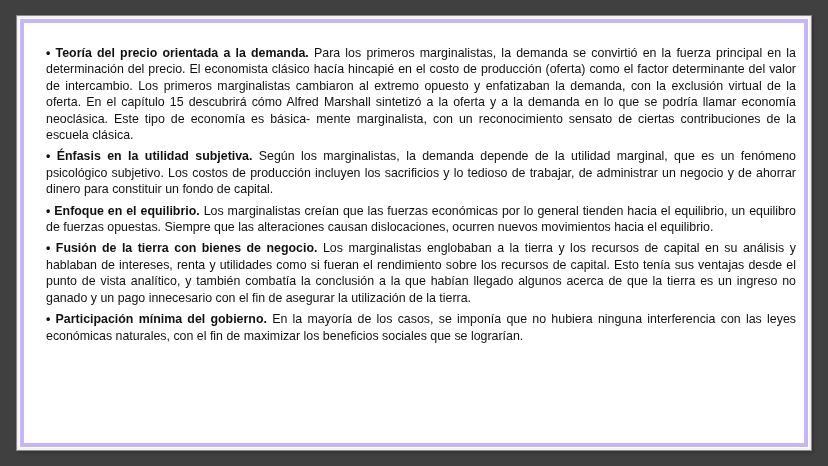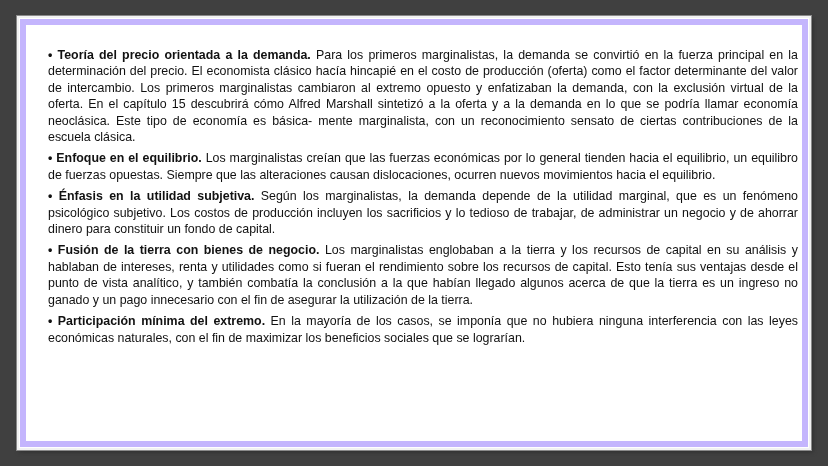"• Teoría del precio orientada" .slide-inner { border: 6px solid #c4b5fd -> 4px solid #c4b5fd }
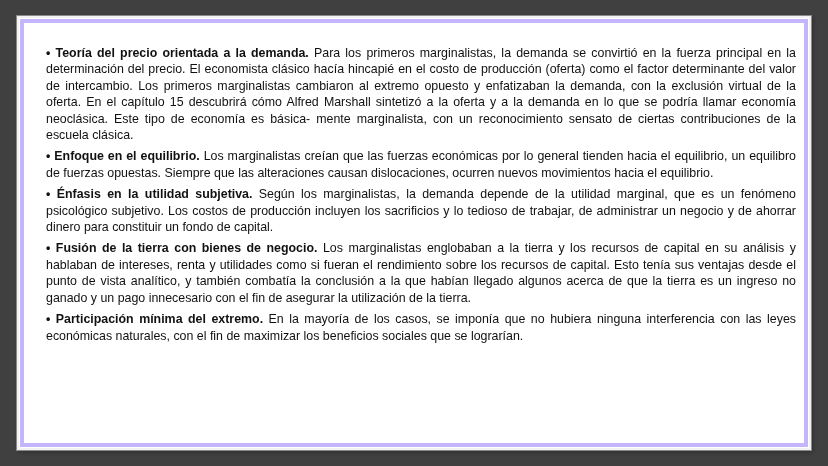"• Enfoque en el equilibrio." p.para { order: before "• Énfasis en la utilidad" -> after "• Énfasis en la utilidad" }
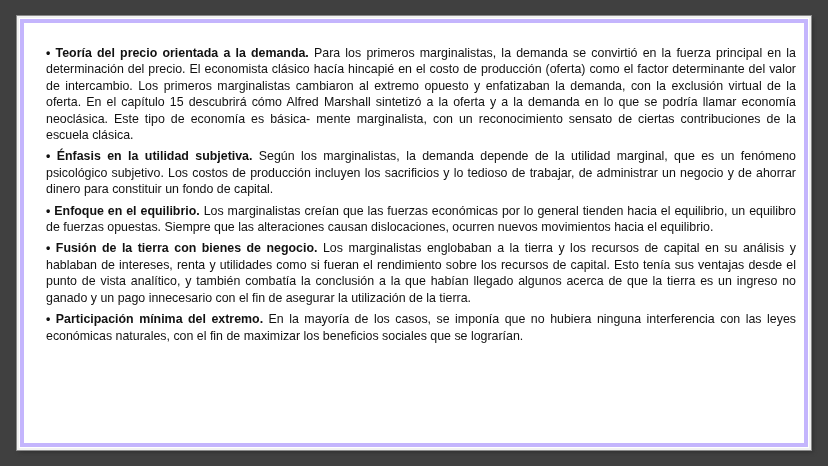"Participación mínima del extremo." span.title { text: extremo -> gobierno }
